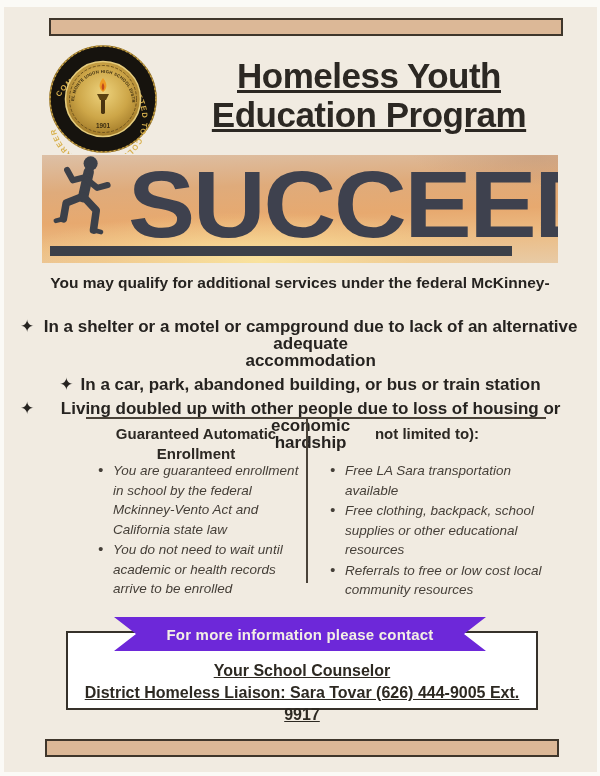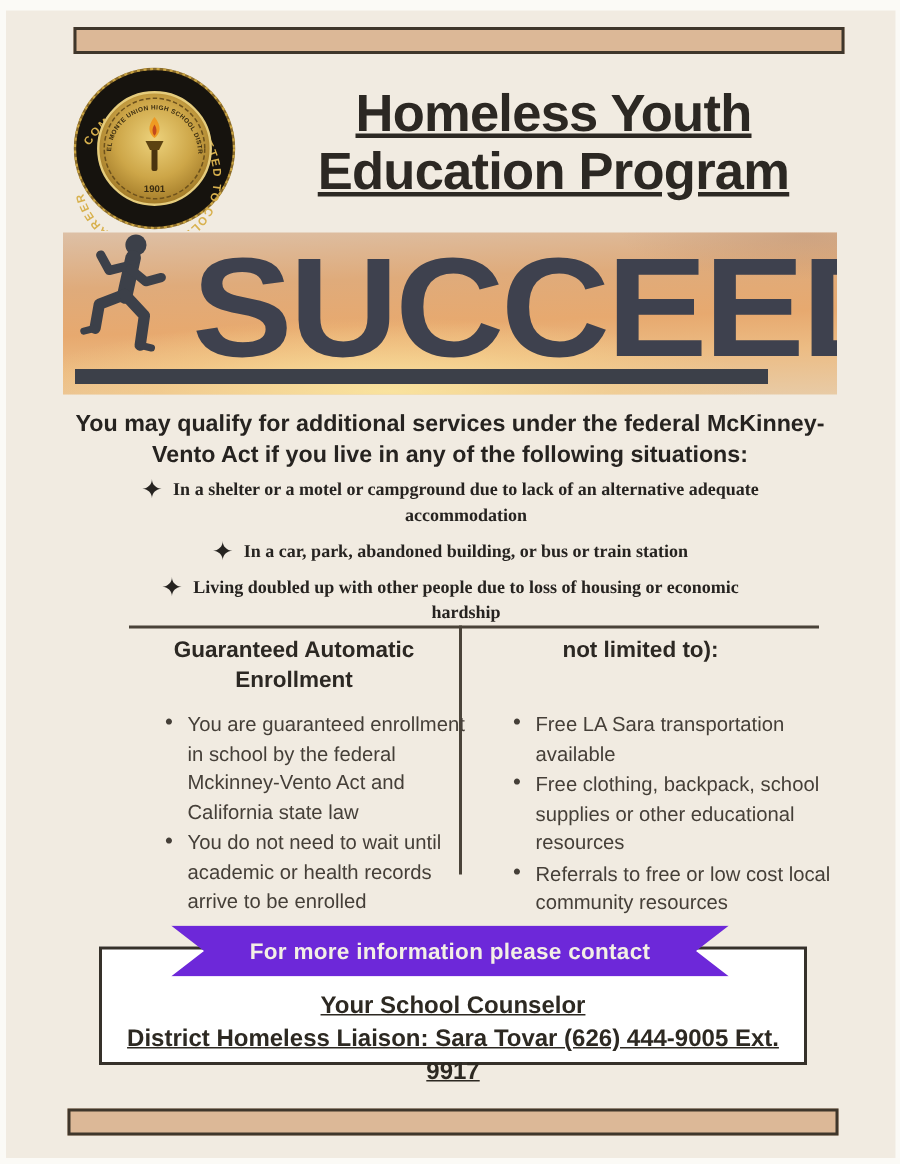"Vento Act if you live" div.line { html: <div>Vento Act if you live in any of the following situations:</div> -> none }
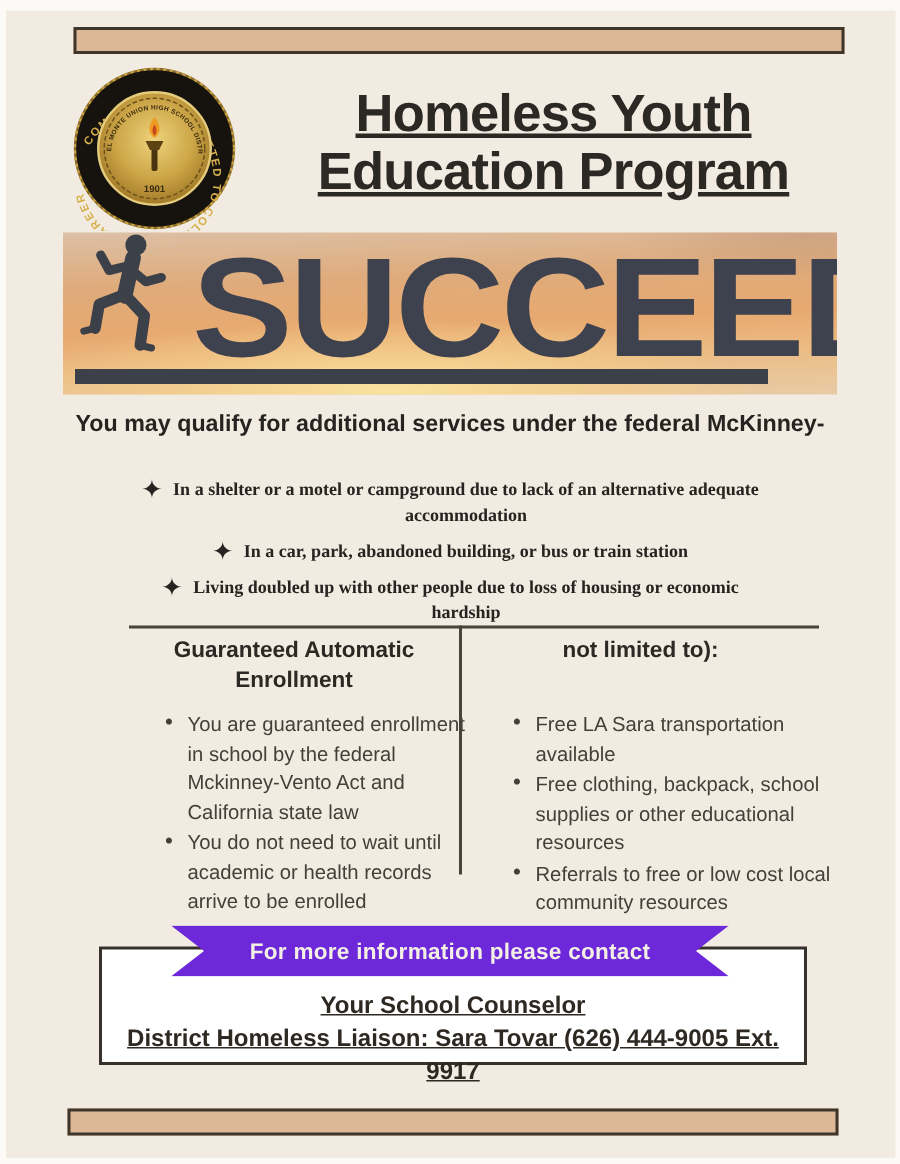"In a shelter or a" .q-text { font-family: Liberation Serif, serif -> none; font-size: 12px -> 17px }
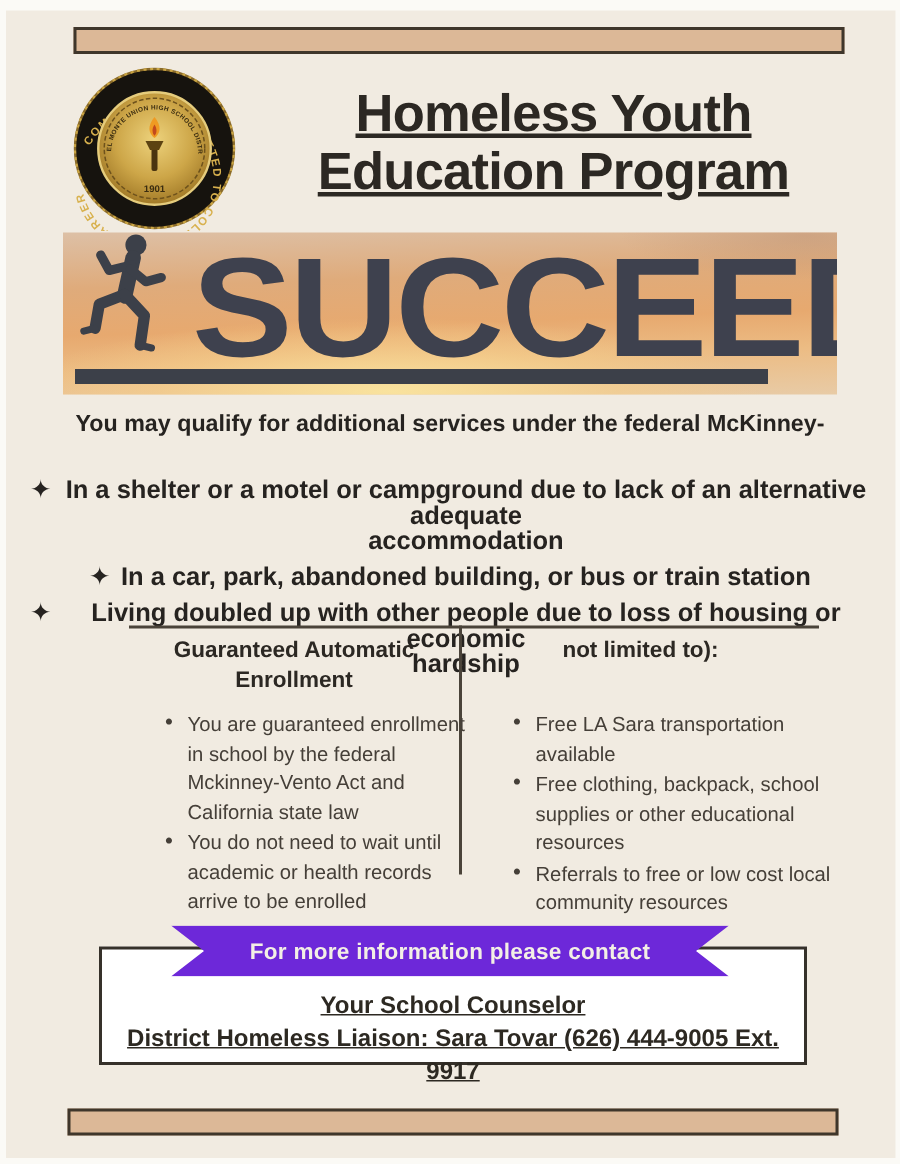"You are guaranteed enrollment in" .col-list { font-style: none -> italic; margin: 12px -> 0 }
